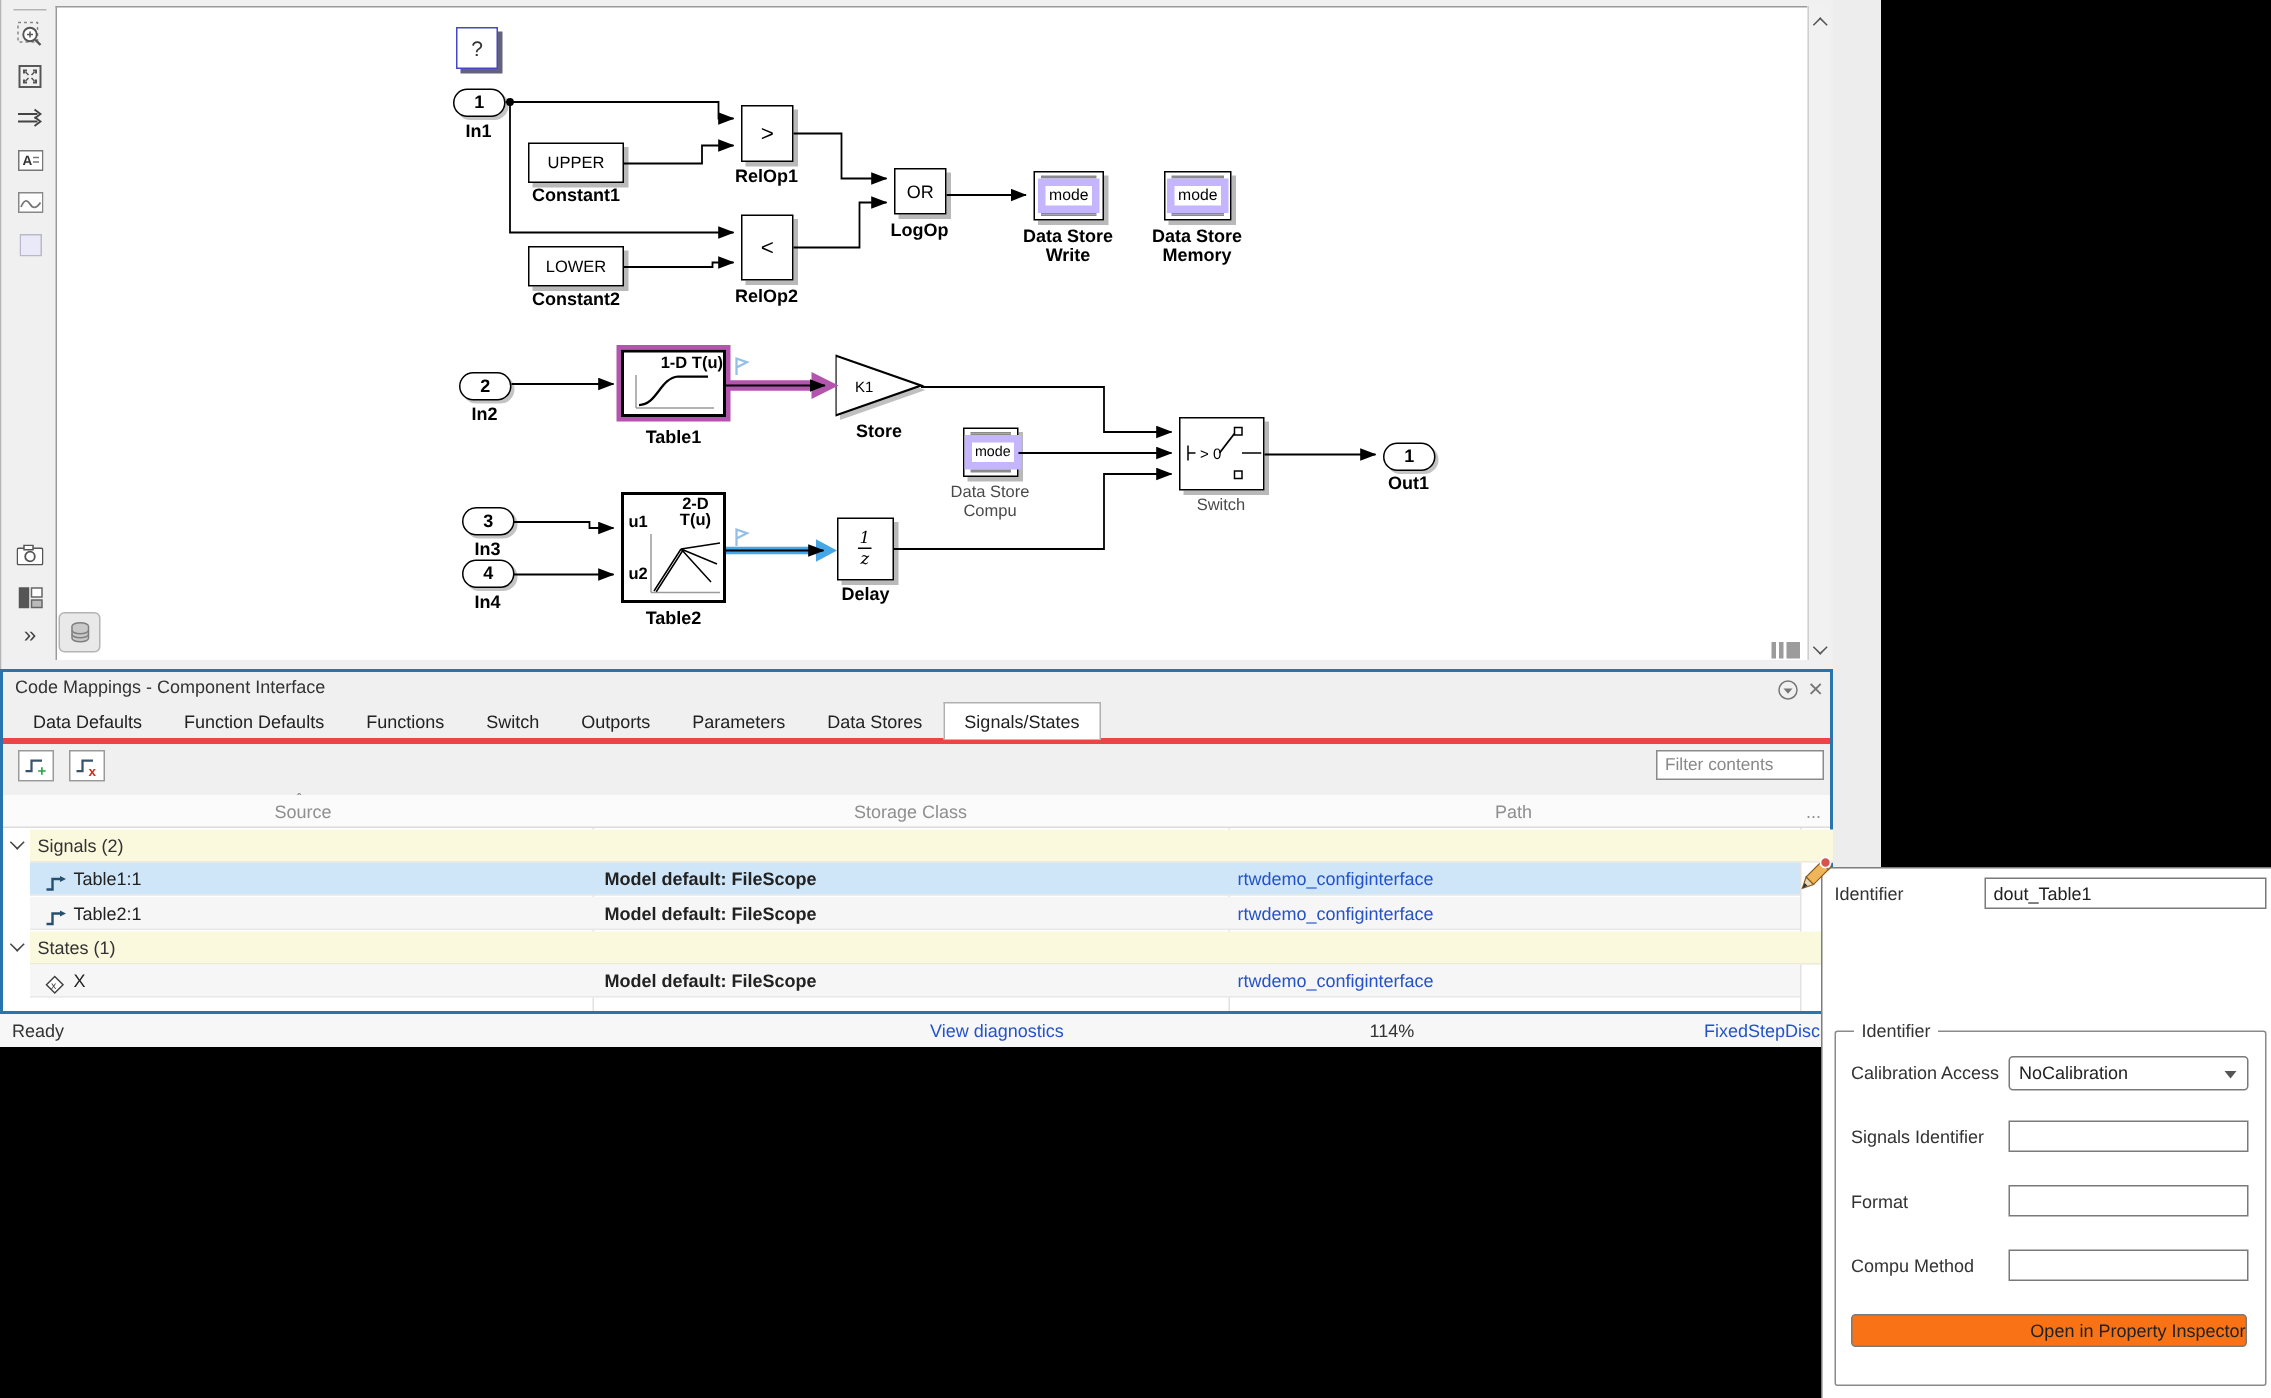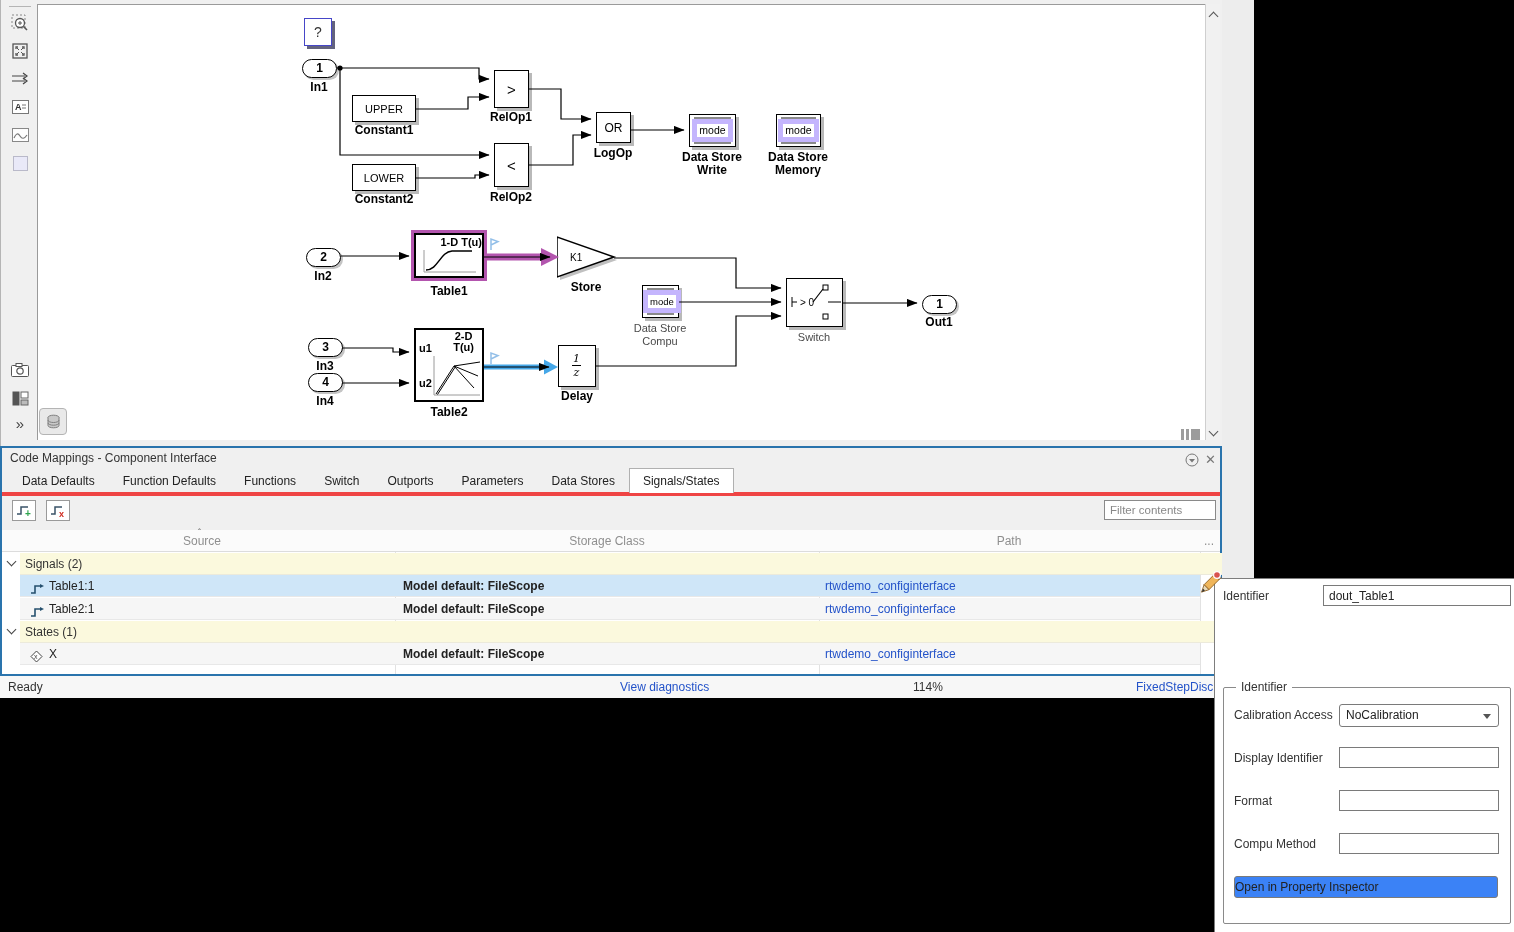"Display Identifier" span.dlabel { text: Display -> Signals }
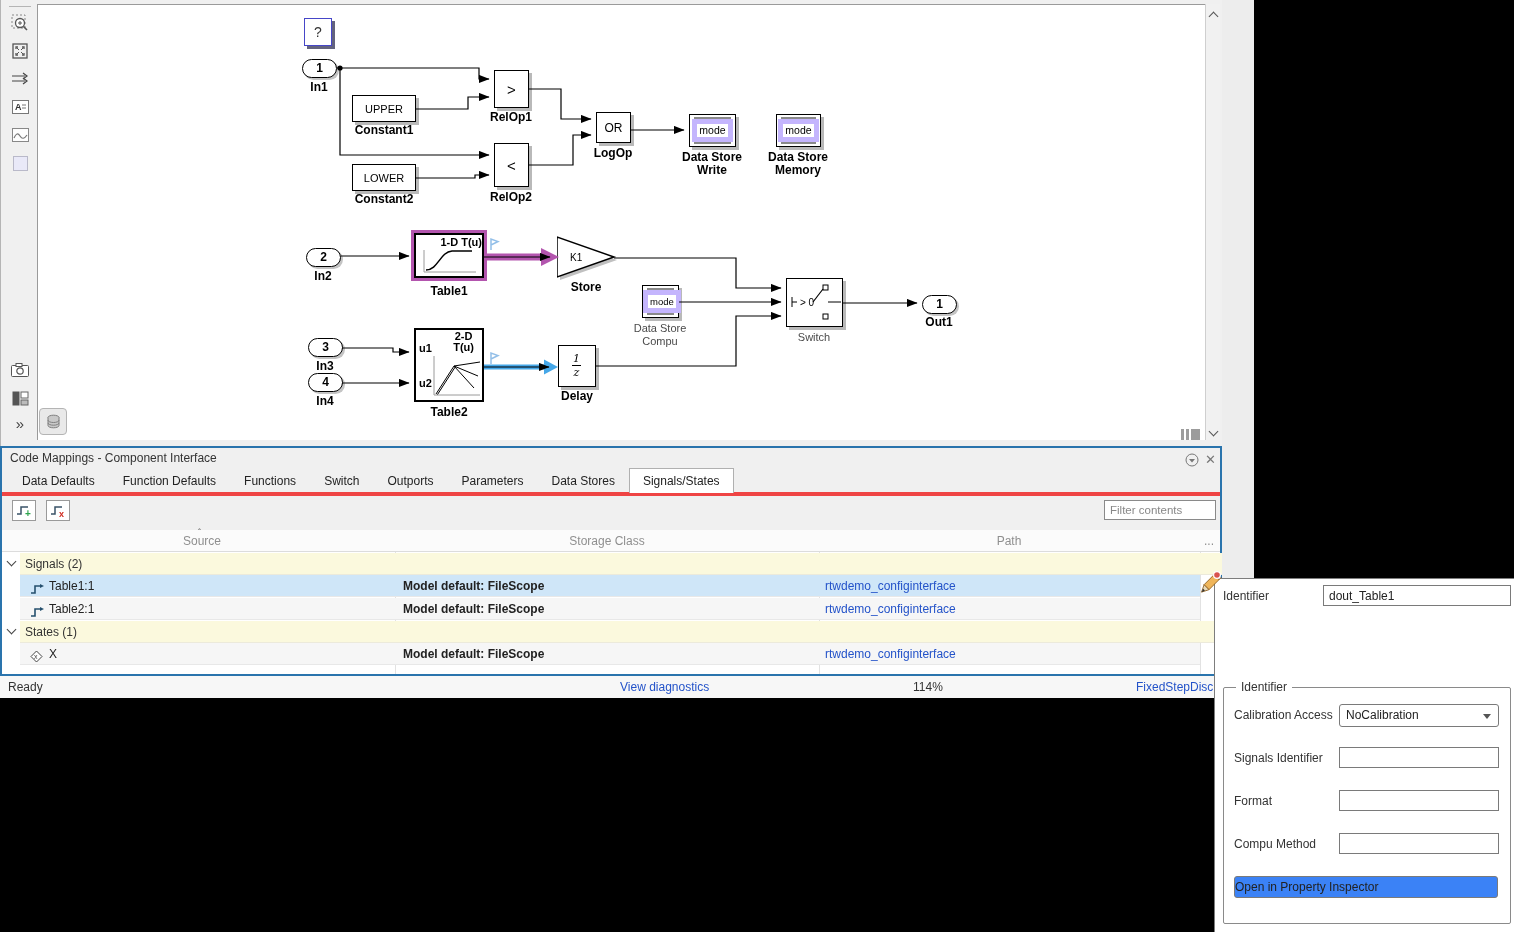"Open in Property Inspector" #pi-btn { background: #3b82f6 -> #f97316; text-align: left -> right }
